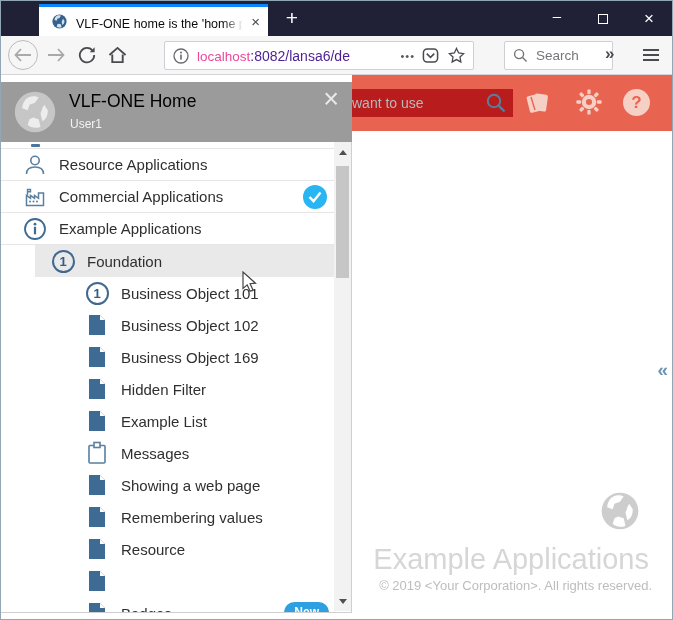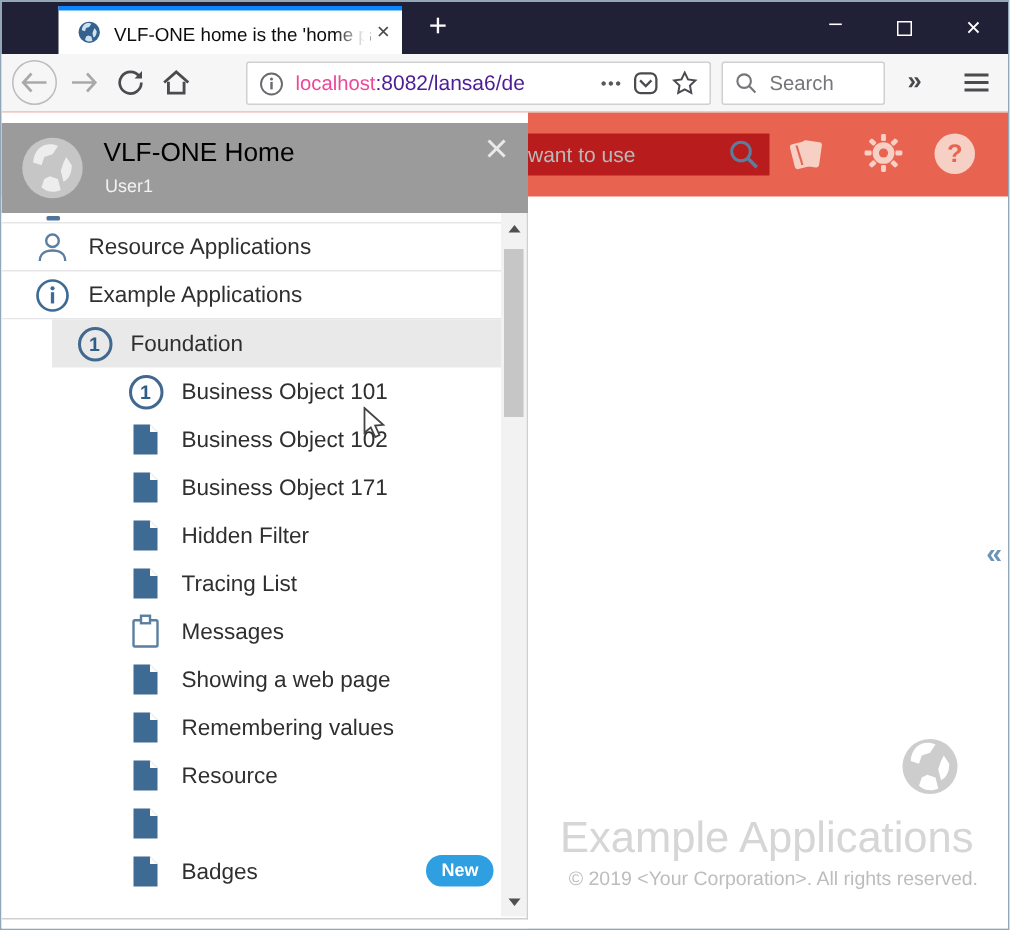"Search" .searchbar { left: 480px -> 503px }
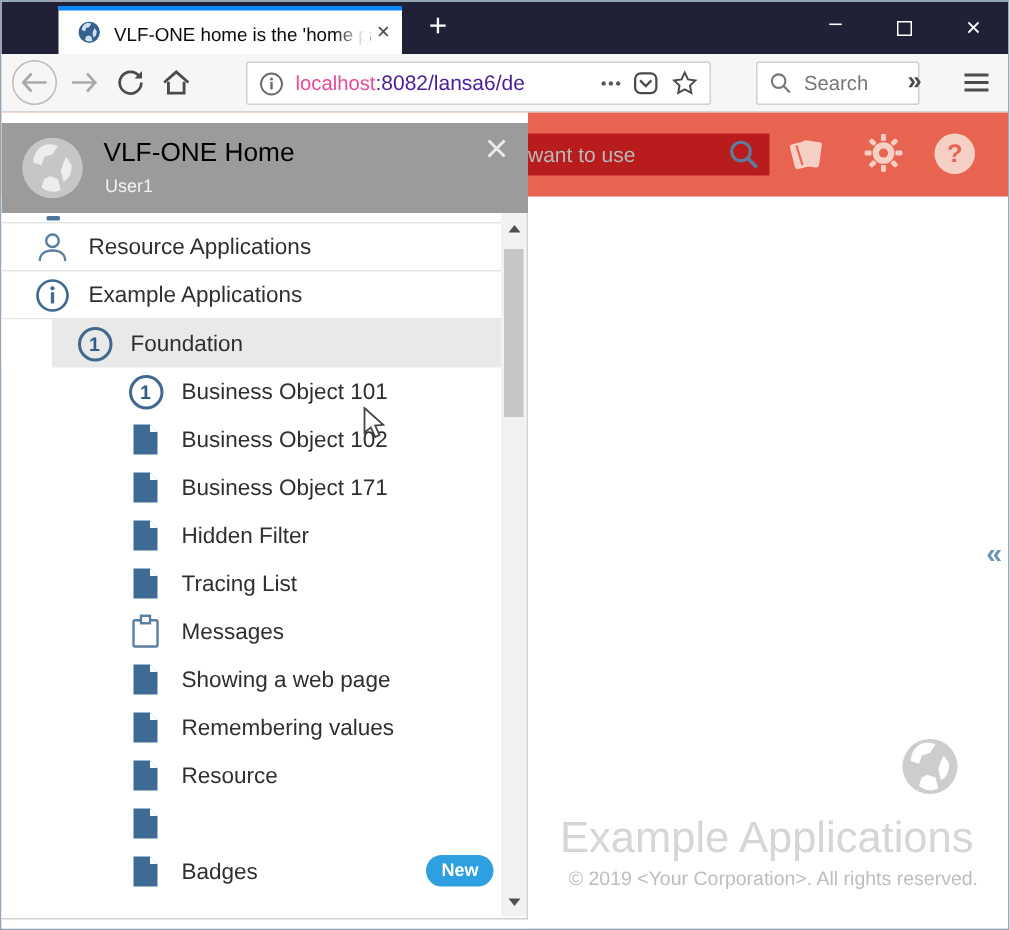"Commercial Applications" div.mi { html: none -> <div> <span> <svg> <path></path> <path></path> <circle></circle> <circle></circle> <circle></circle> </svg> </span> <span>Commercial Applications</span> <span> <svg> <path></path> </svg> </span> </div> }
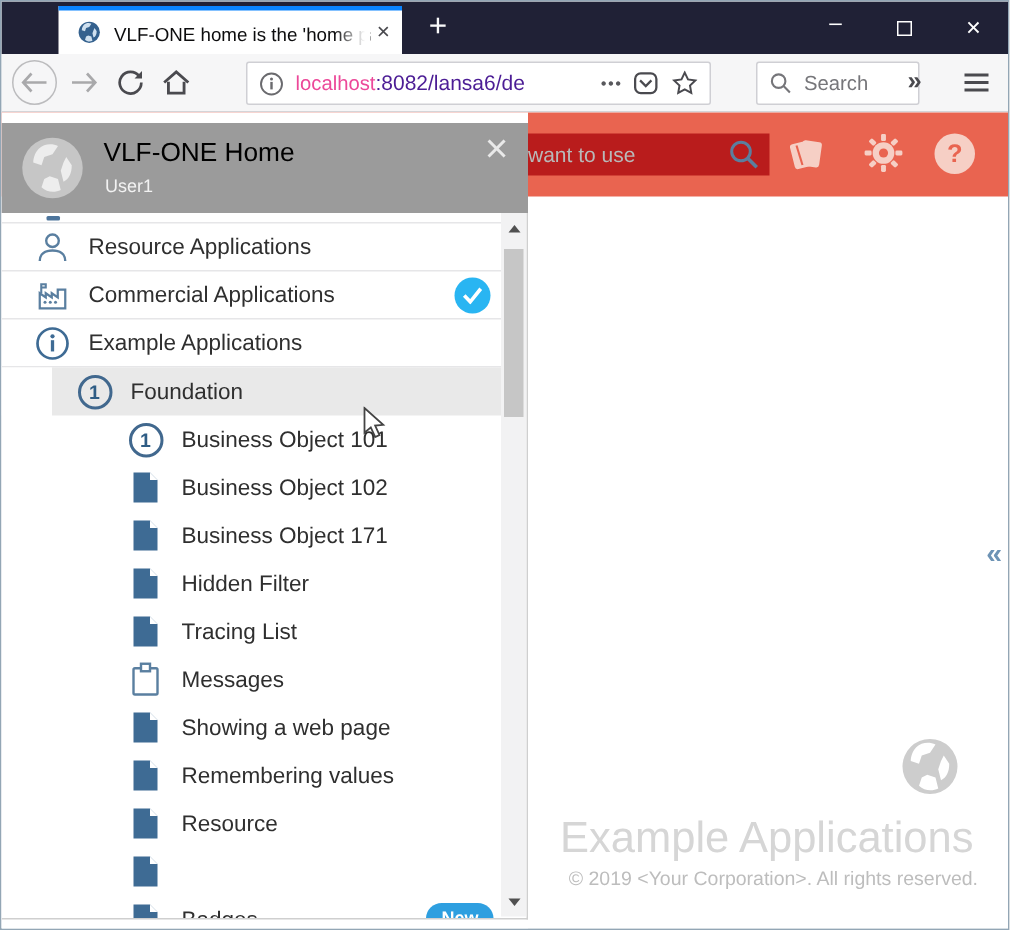"Business Object 171" span { text: 171 -> 169 }
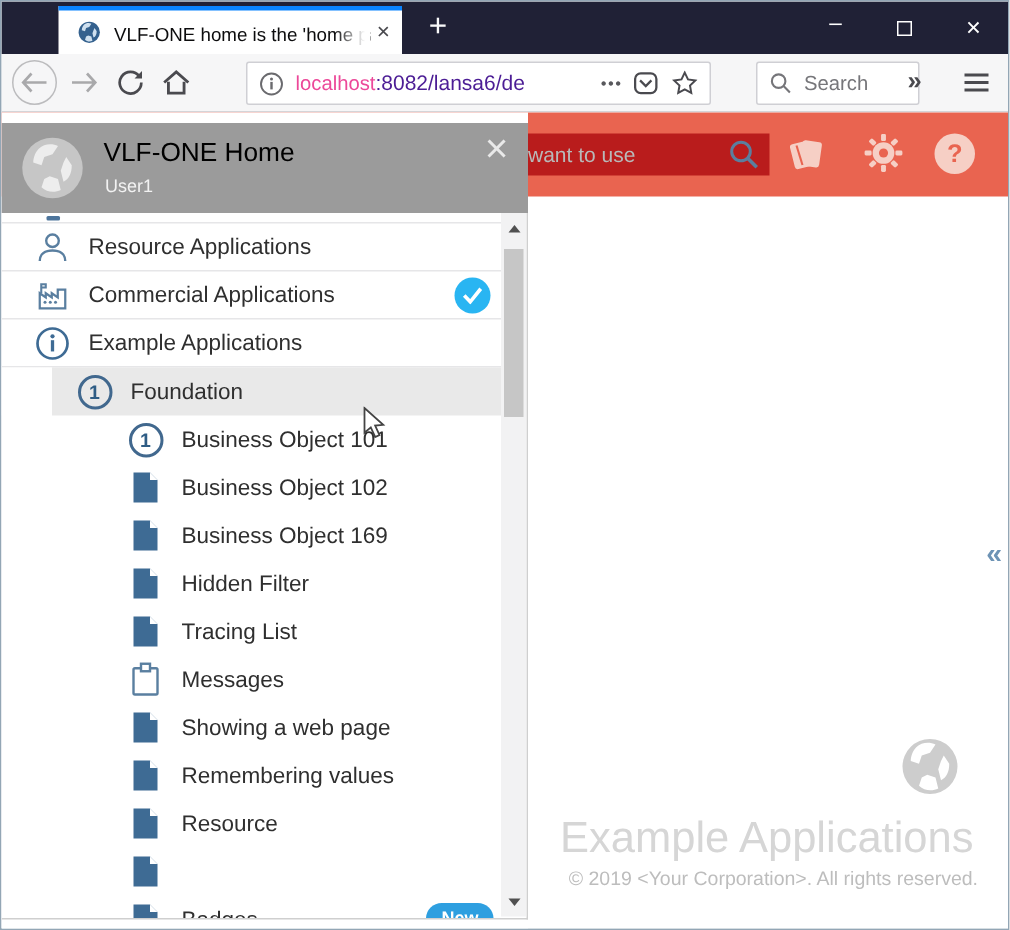"Tracing List" span { text: Tracing -> Example }
